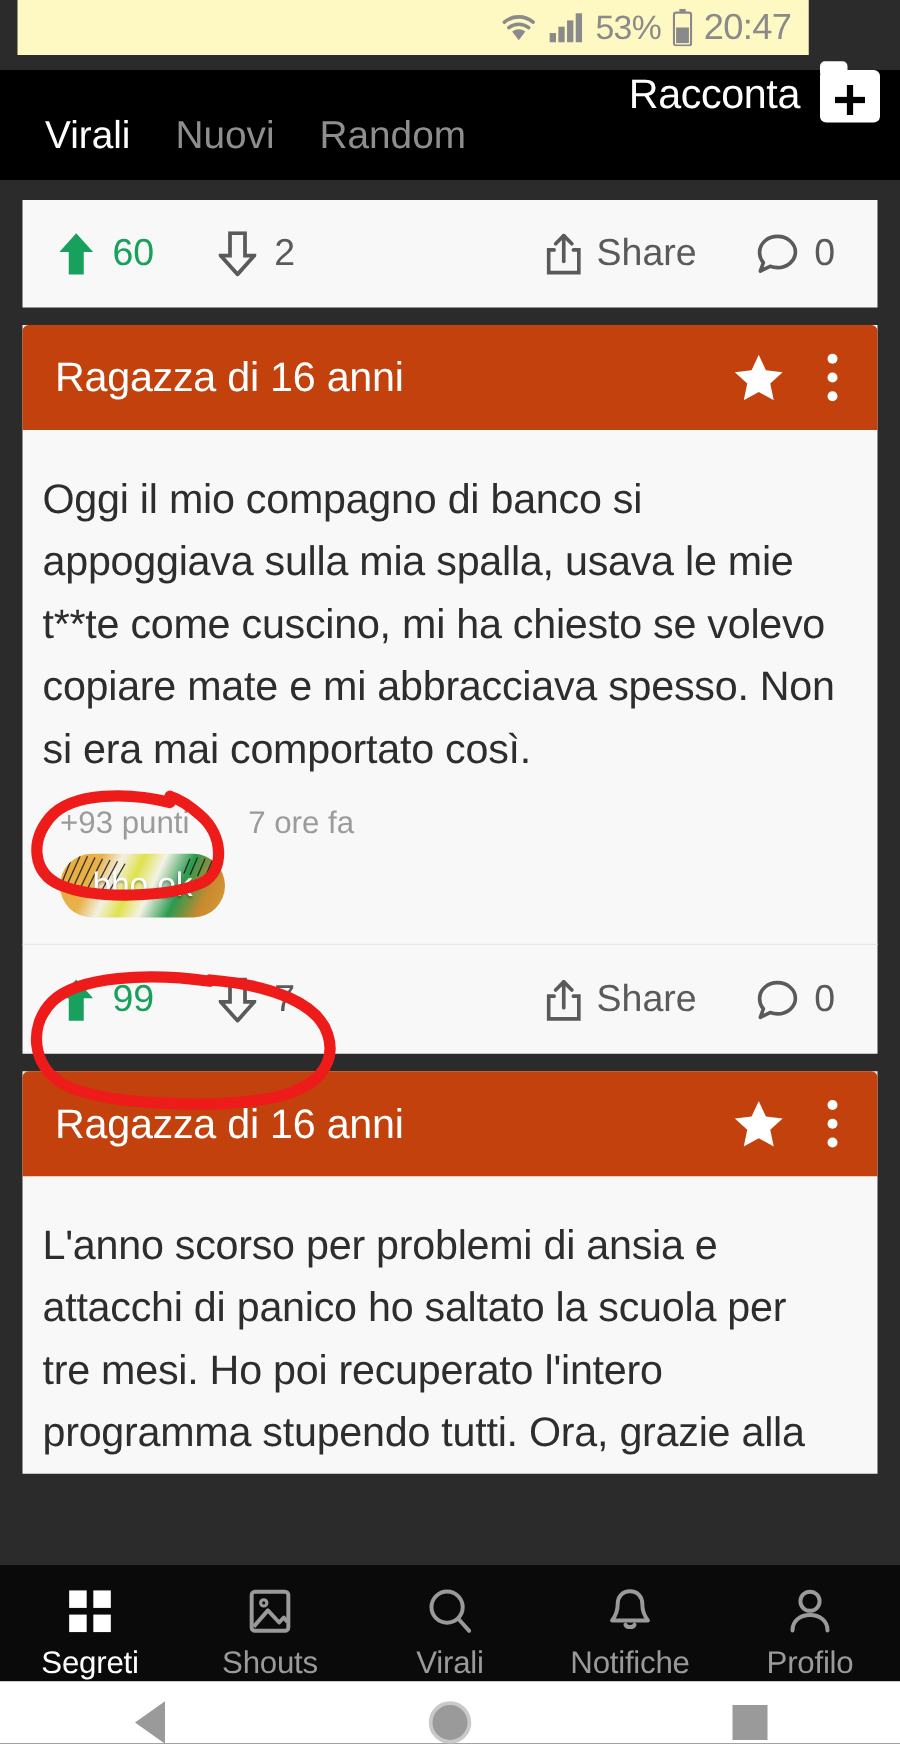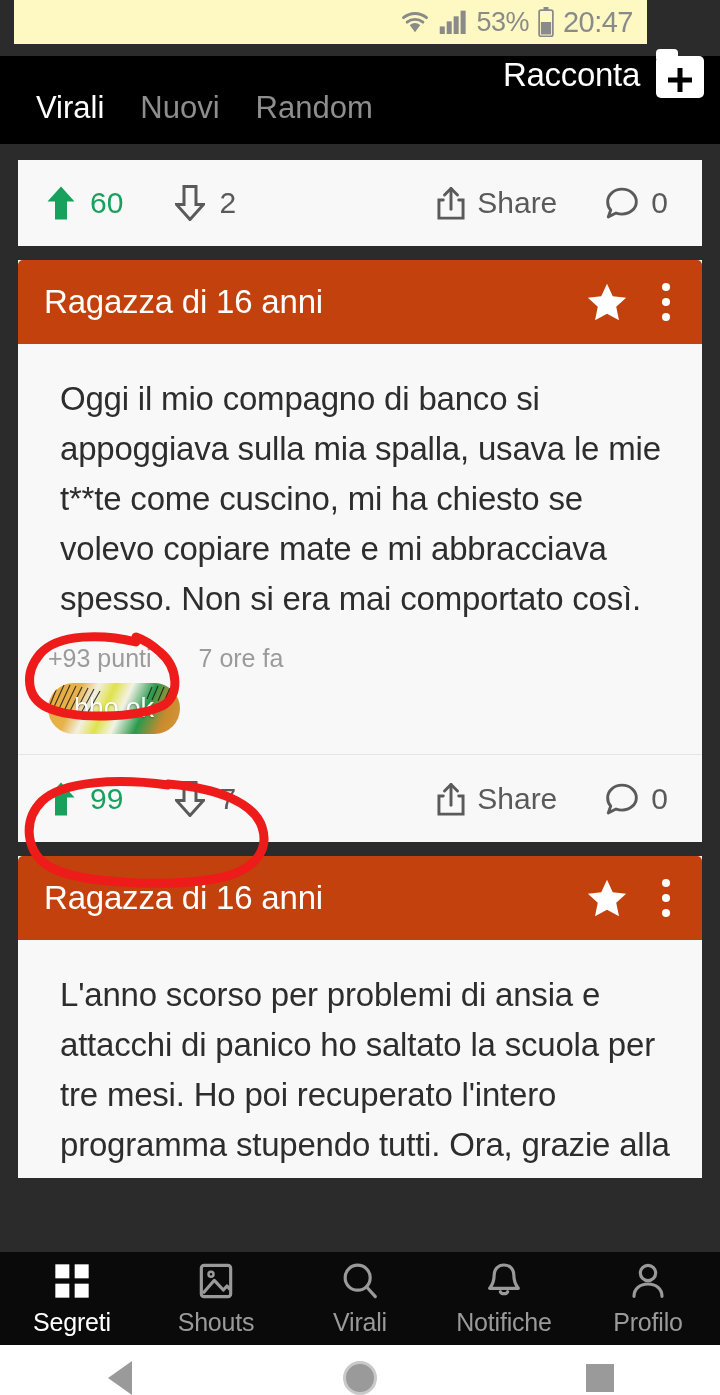"Oggi il mio compagno di" .post-body { padding: 30px 30px 8px 42px -> 30px 30px 8px 16px }
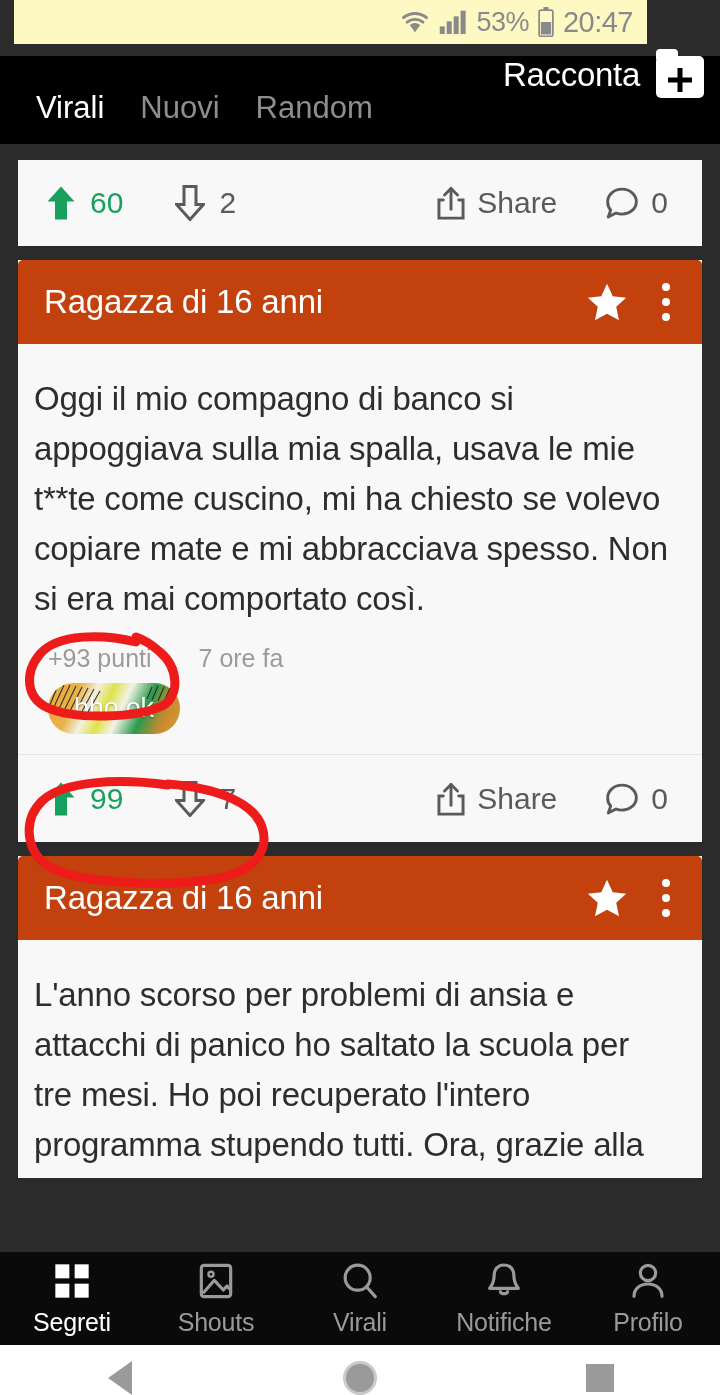"Segreti" .bottomnav { align-items: center -> flex-end }
